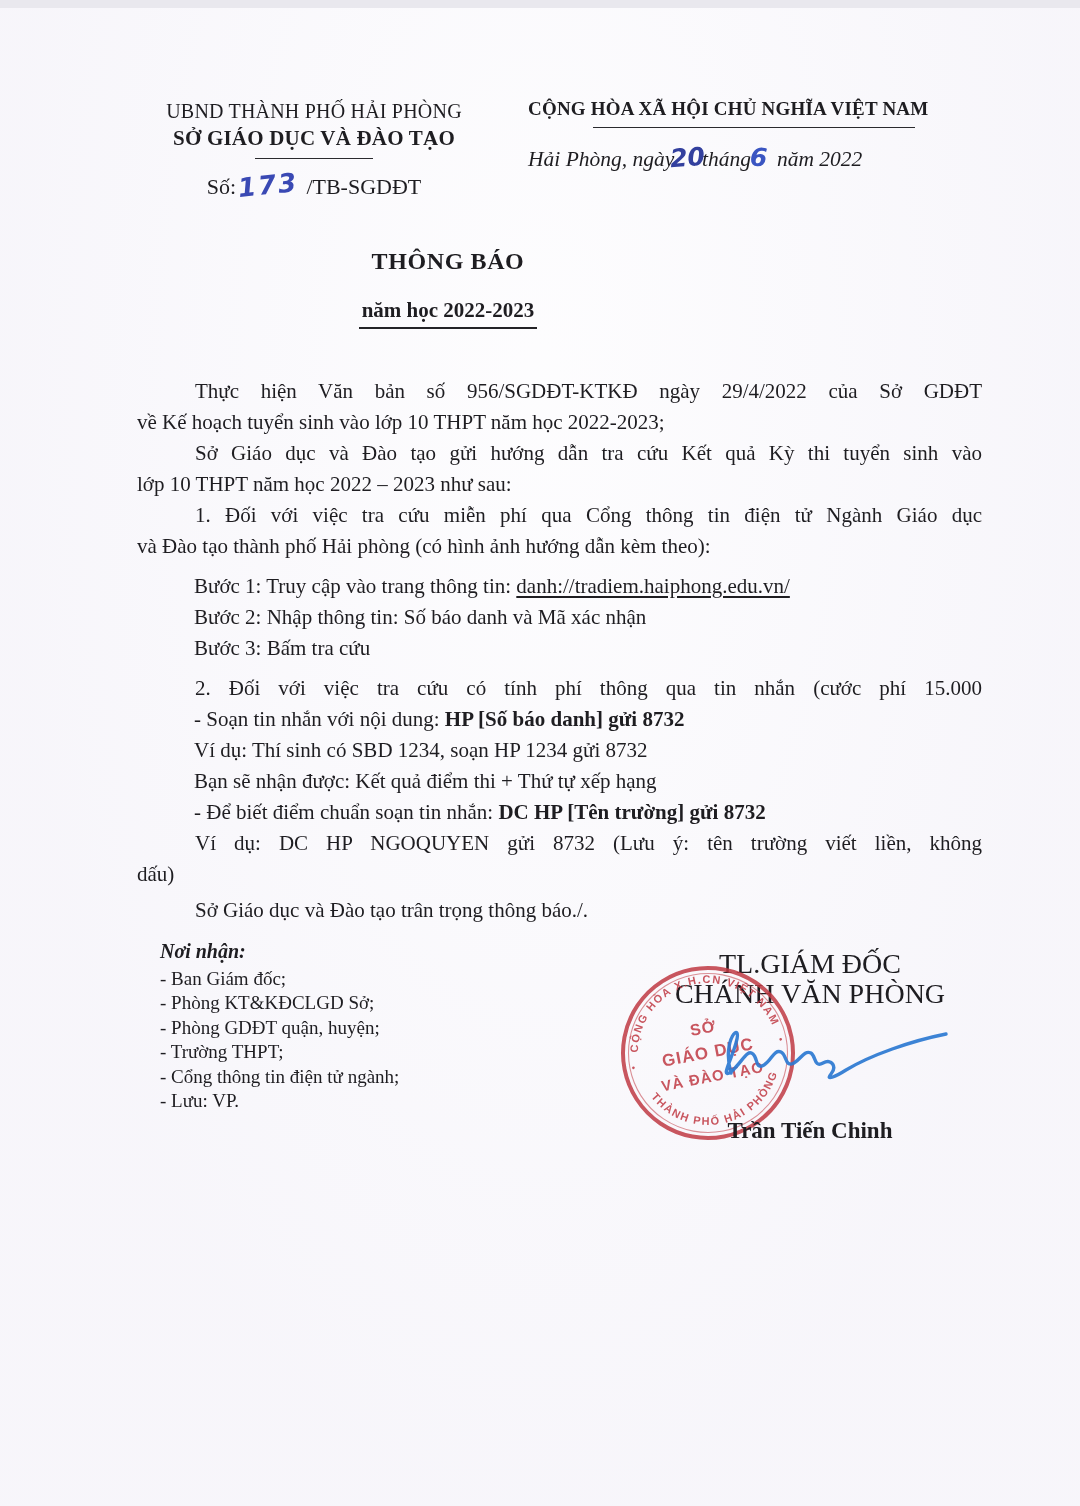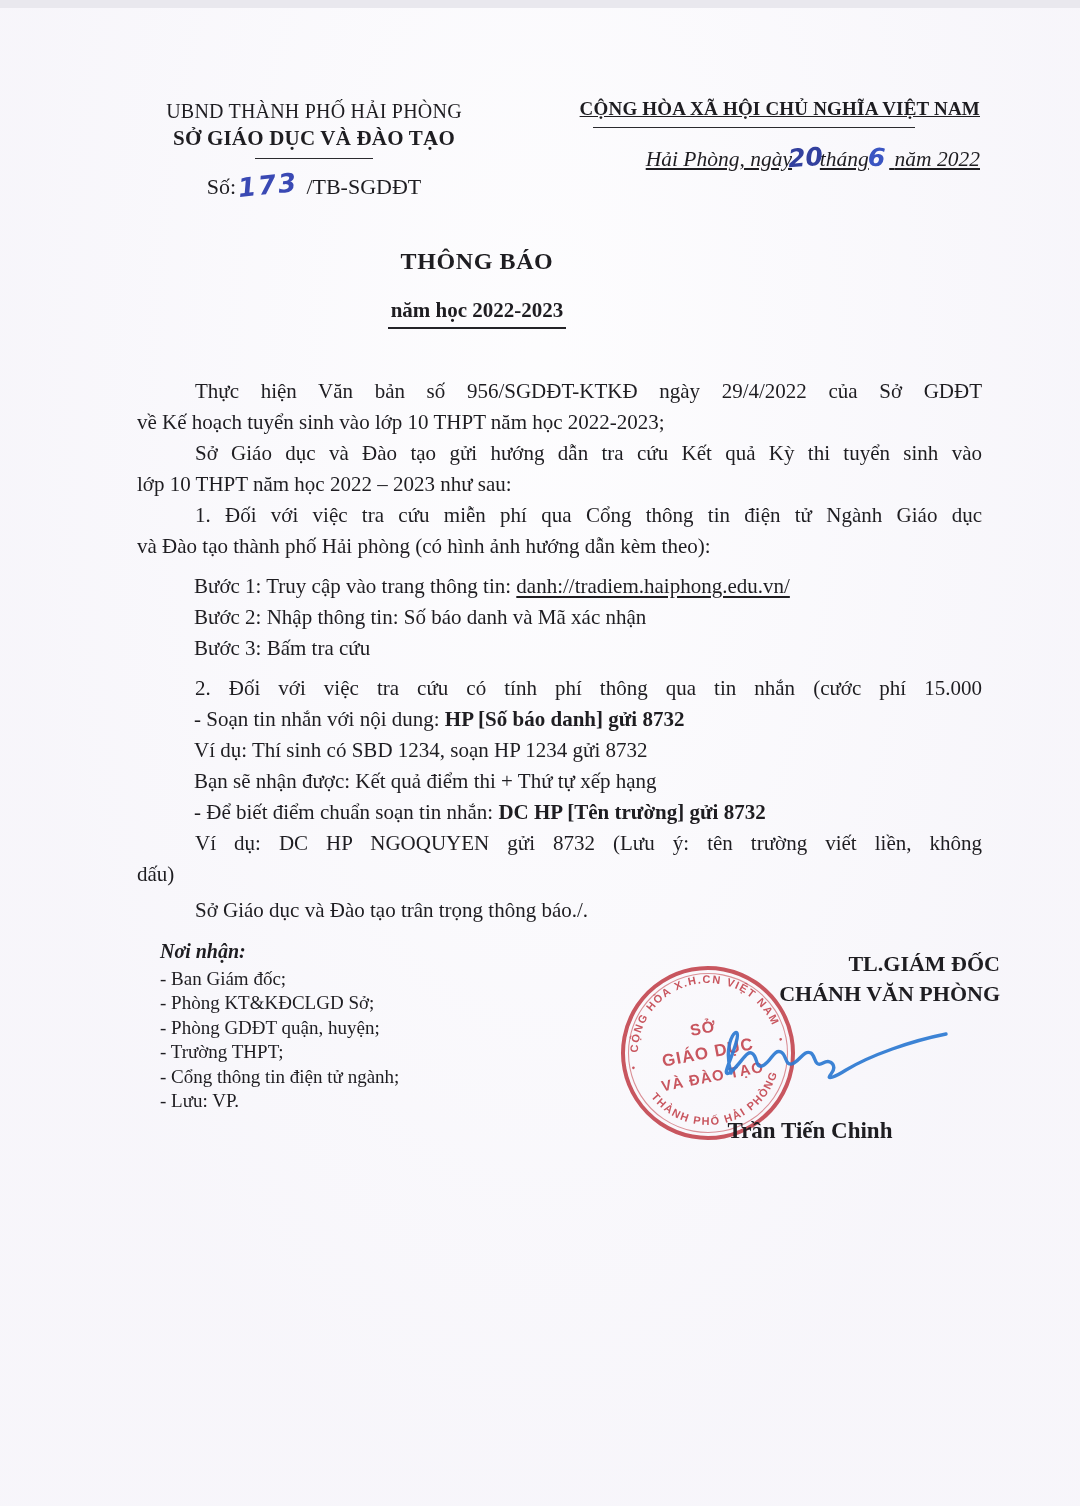"CỘNG HÒA XÃ HỘI CHỦ" .hdr-right { text-align: right -> left; text-decoration: underline -> none }
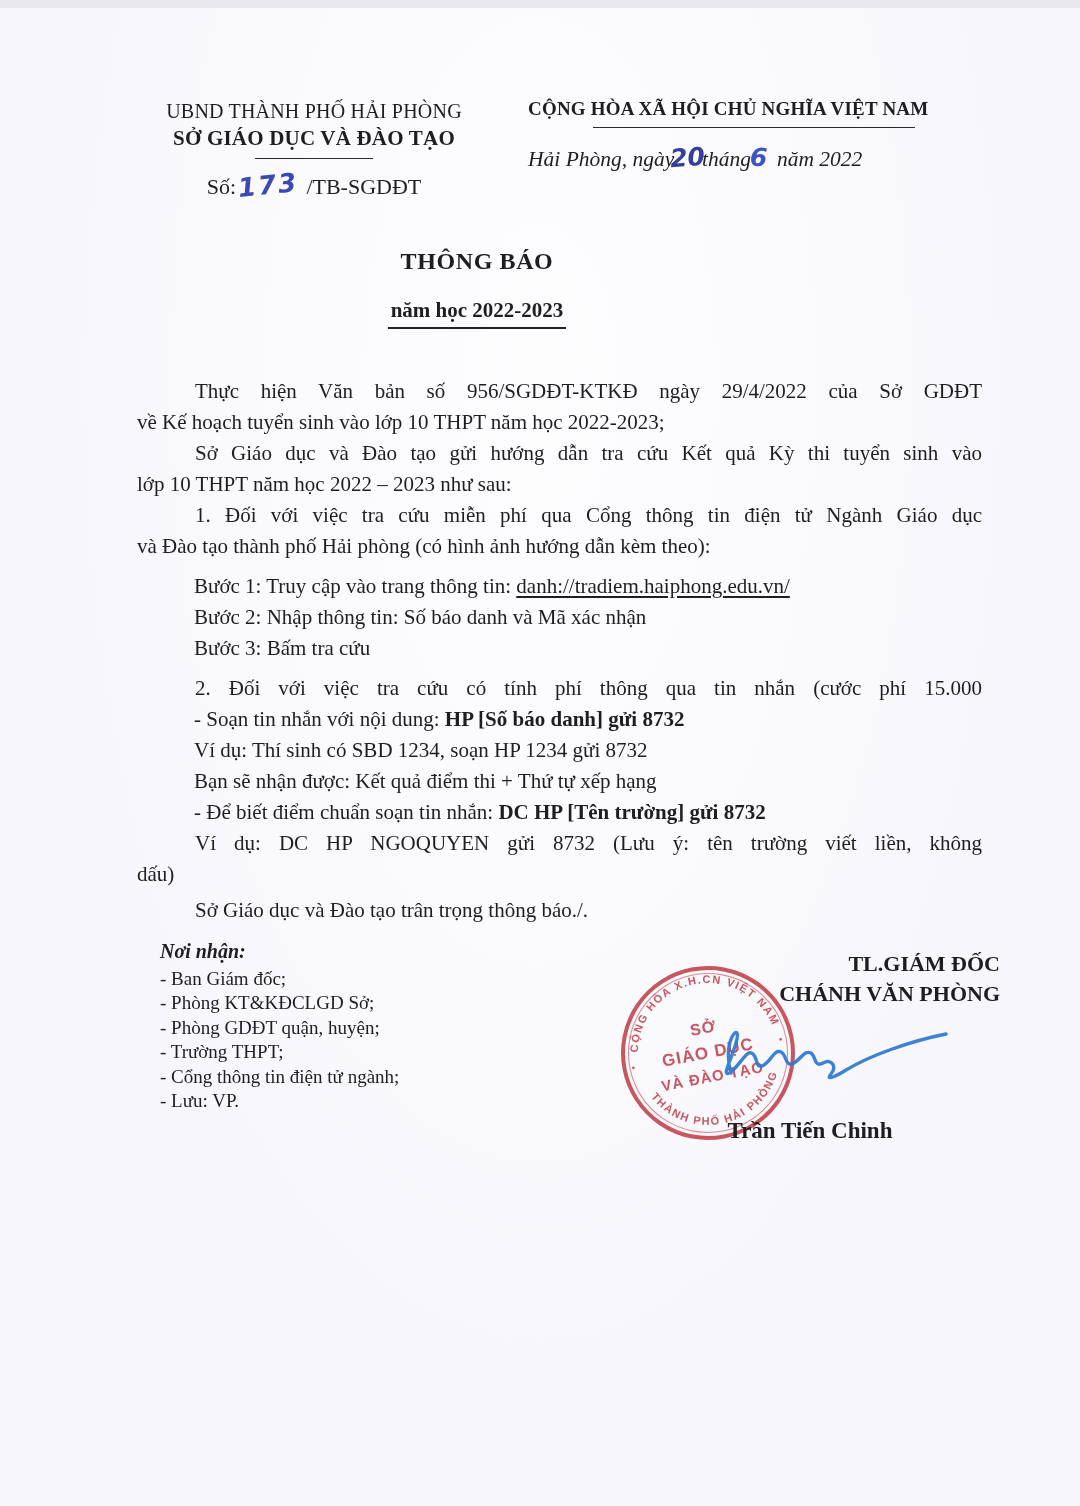"THÔNG BÁO" .title-block { padding-left: 29px -> none }
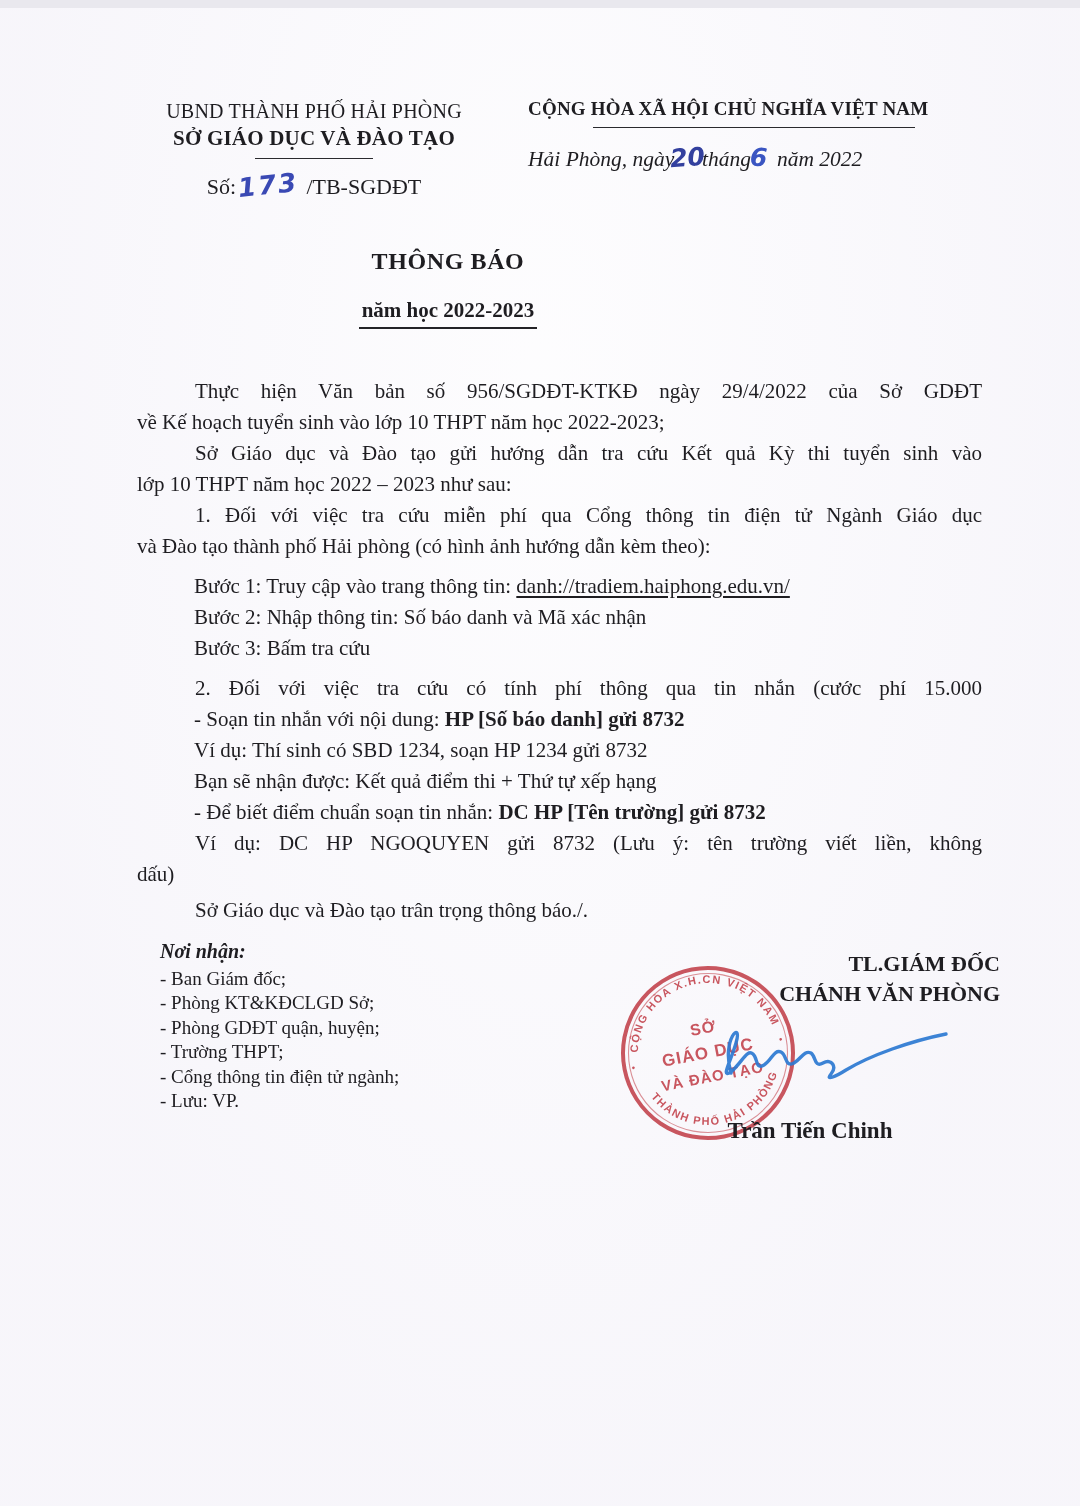"TL.GIÁM ĐỐC" .sig-titles { font-size: 22px -> 28px; font-weight: bold -> normal; text-align: right -> center }
